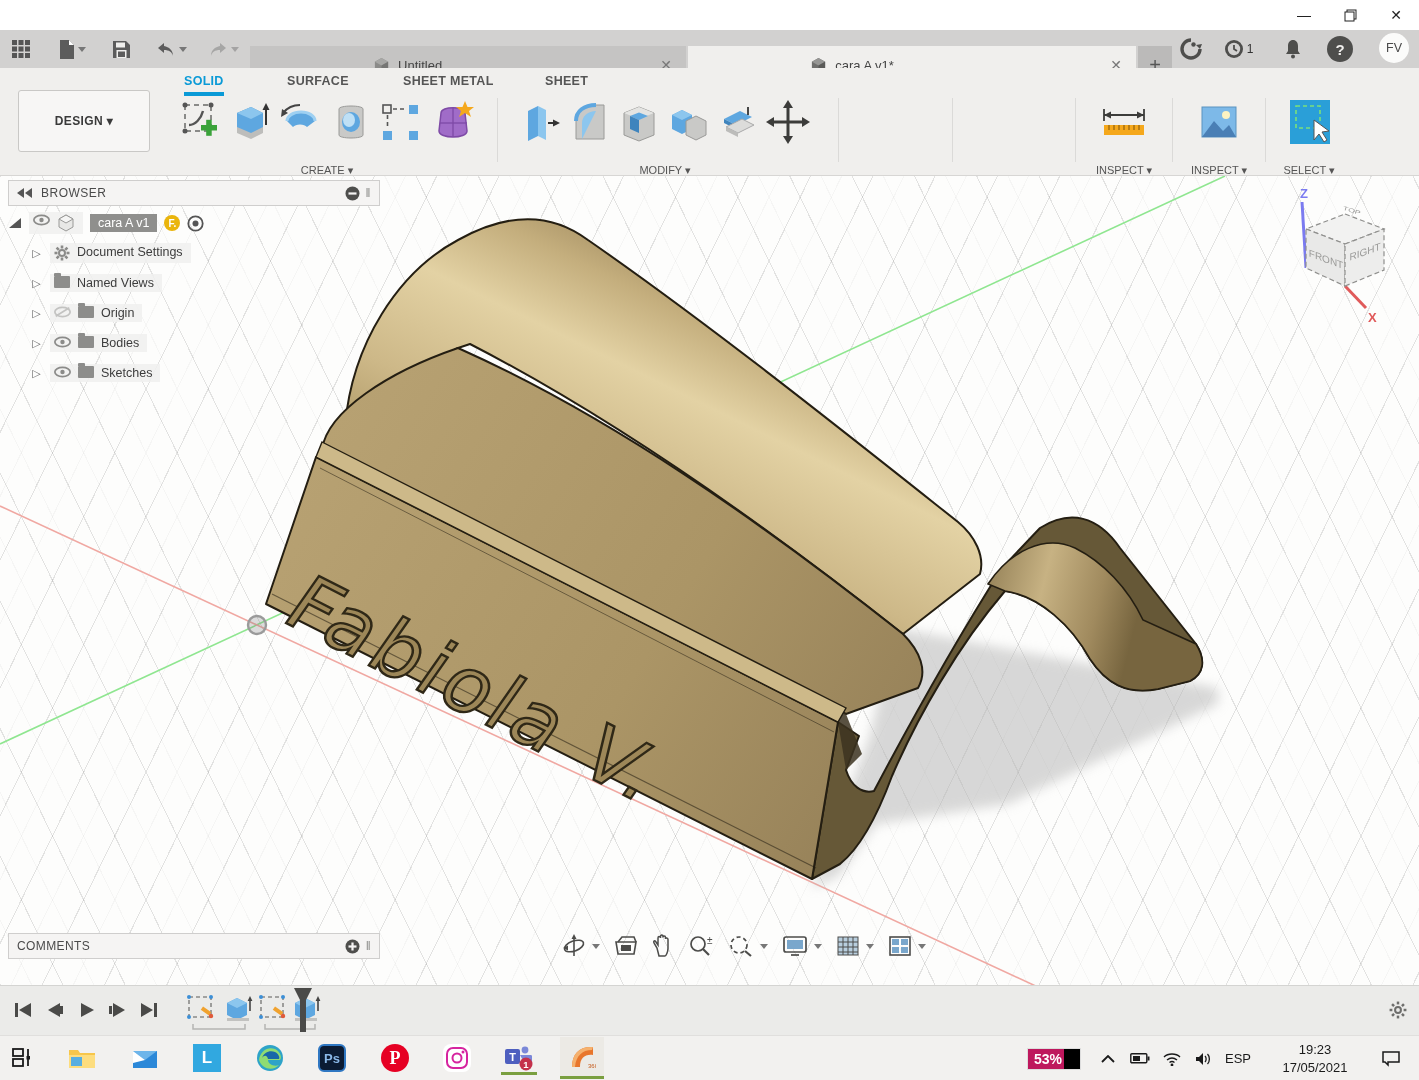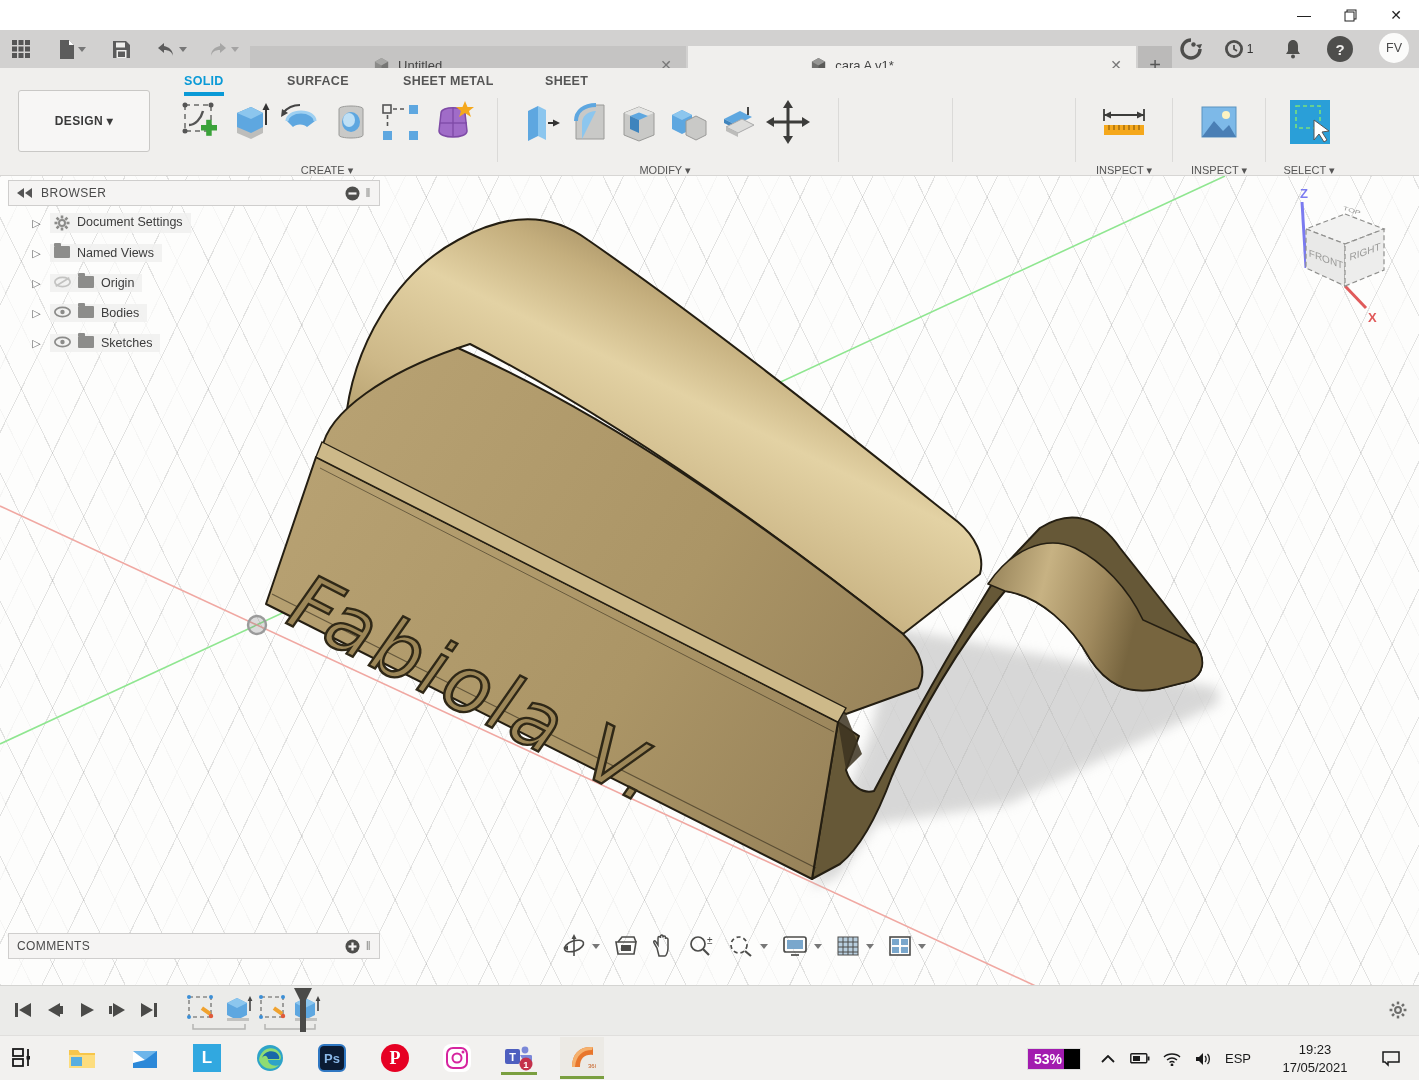"cara A v1" div.tree-row { html: none -> <div> <svg> <polygon></polygon> </svg> <span> <svg> <ellipse></ellipse> <circle></circle> </svg> <svg> <polygon></polygon> <polygon></polygon> </svg> </span> <span>cara A v1</span> <span>F.</span> <svg> <circle></circle> <circle></circle> </svg> </div> }
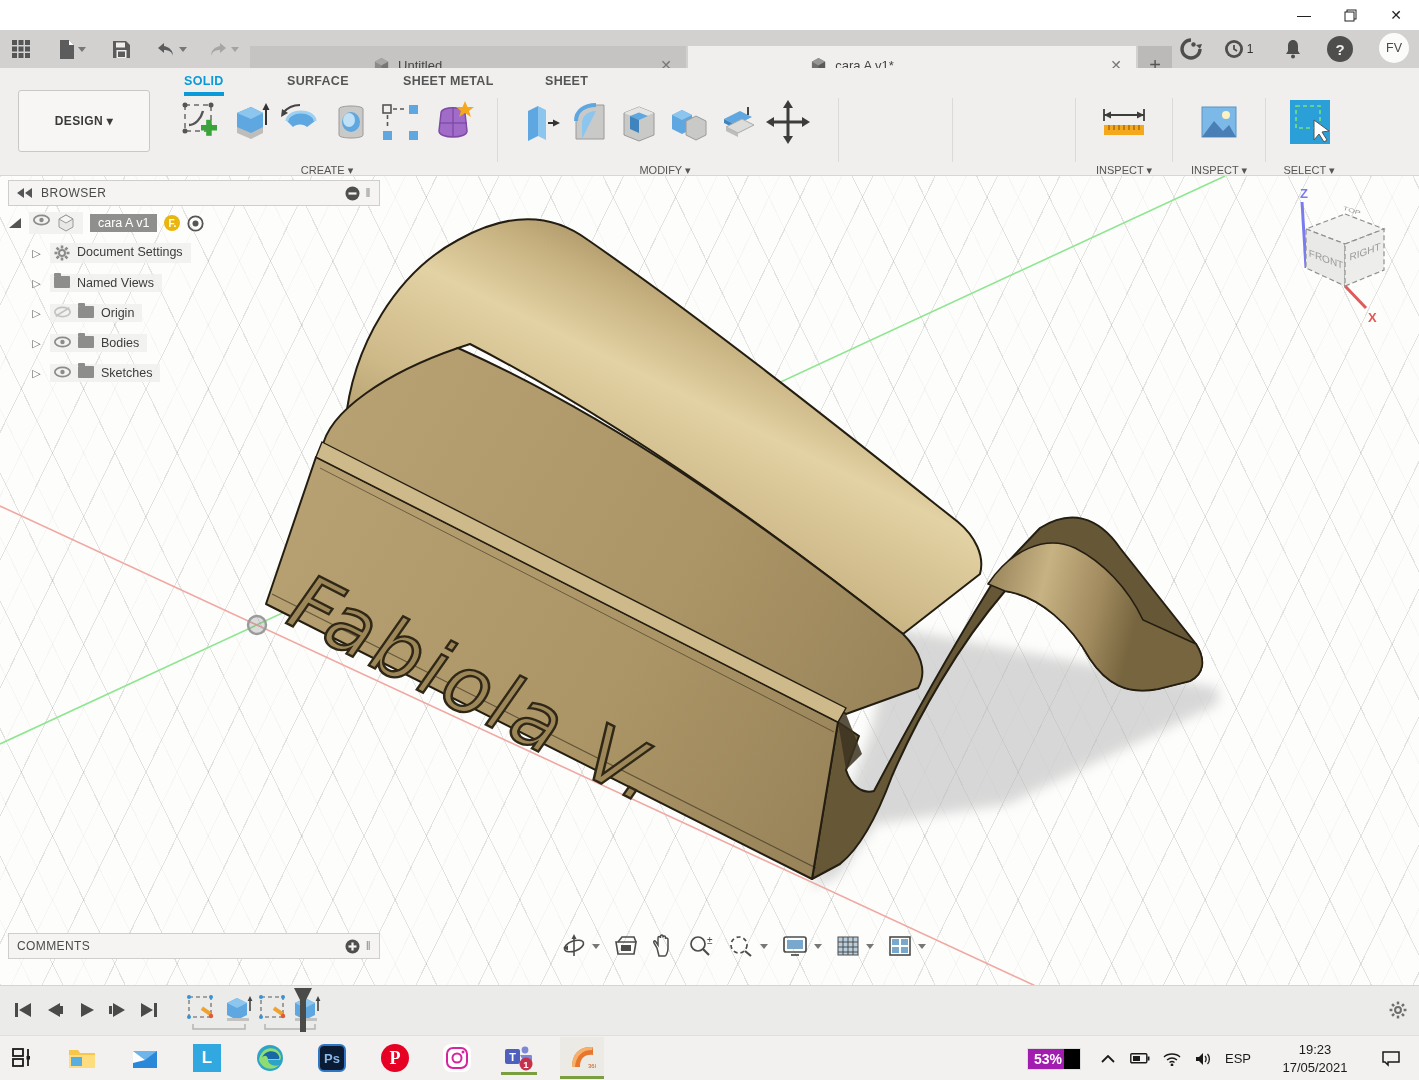"53%" span { background: #a21caf -> #be185d }
